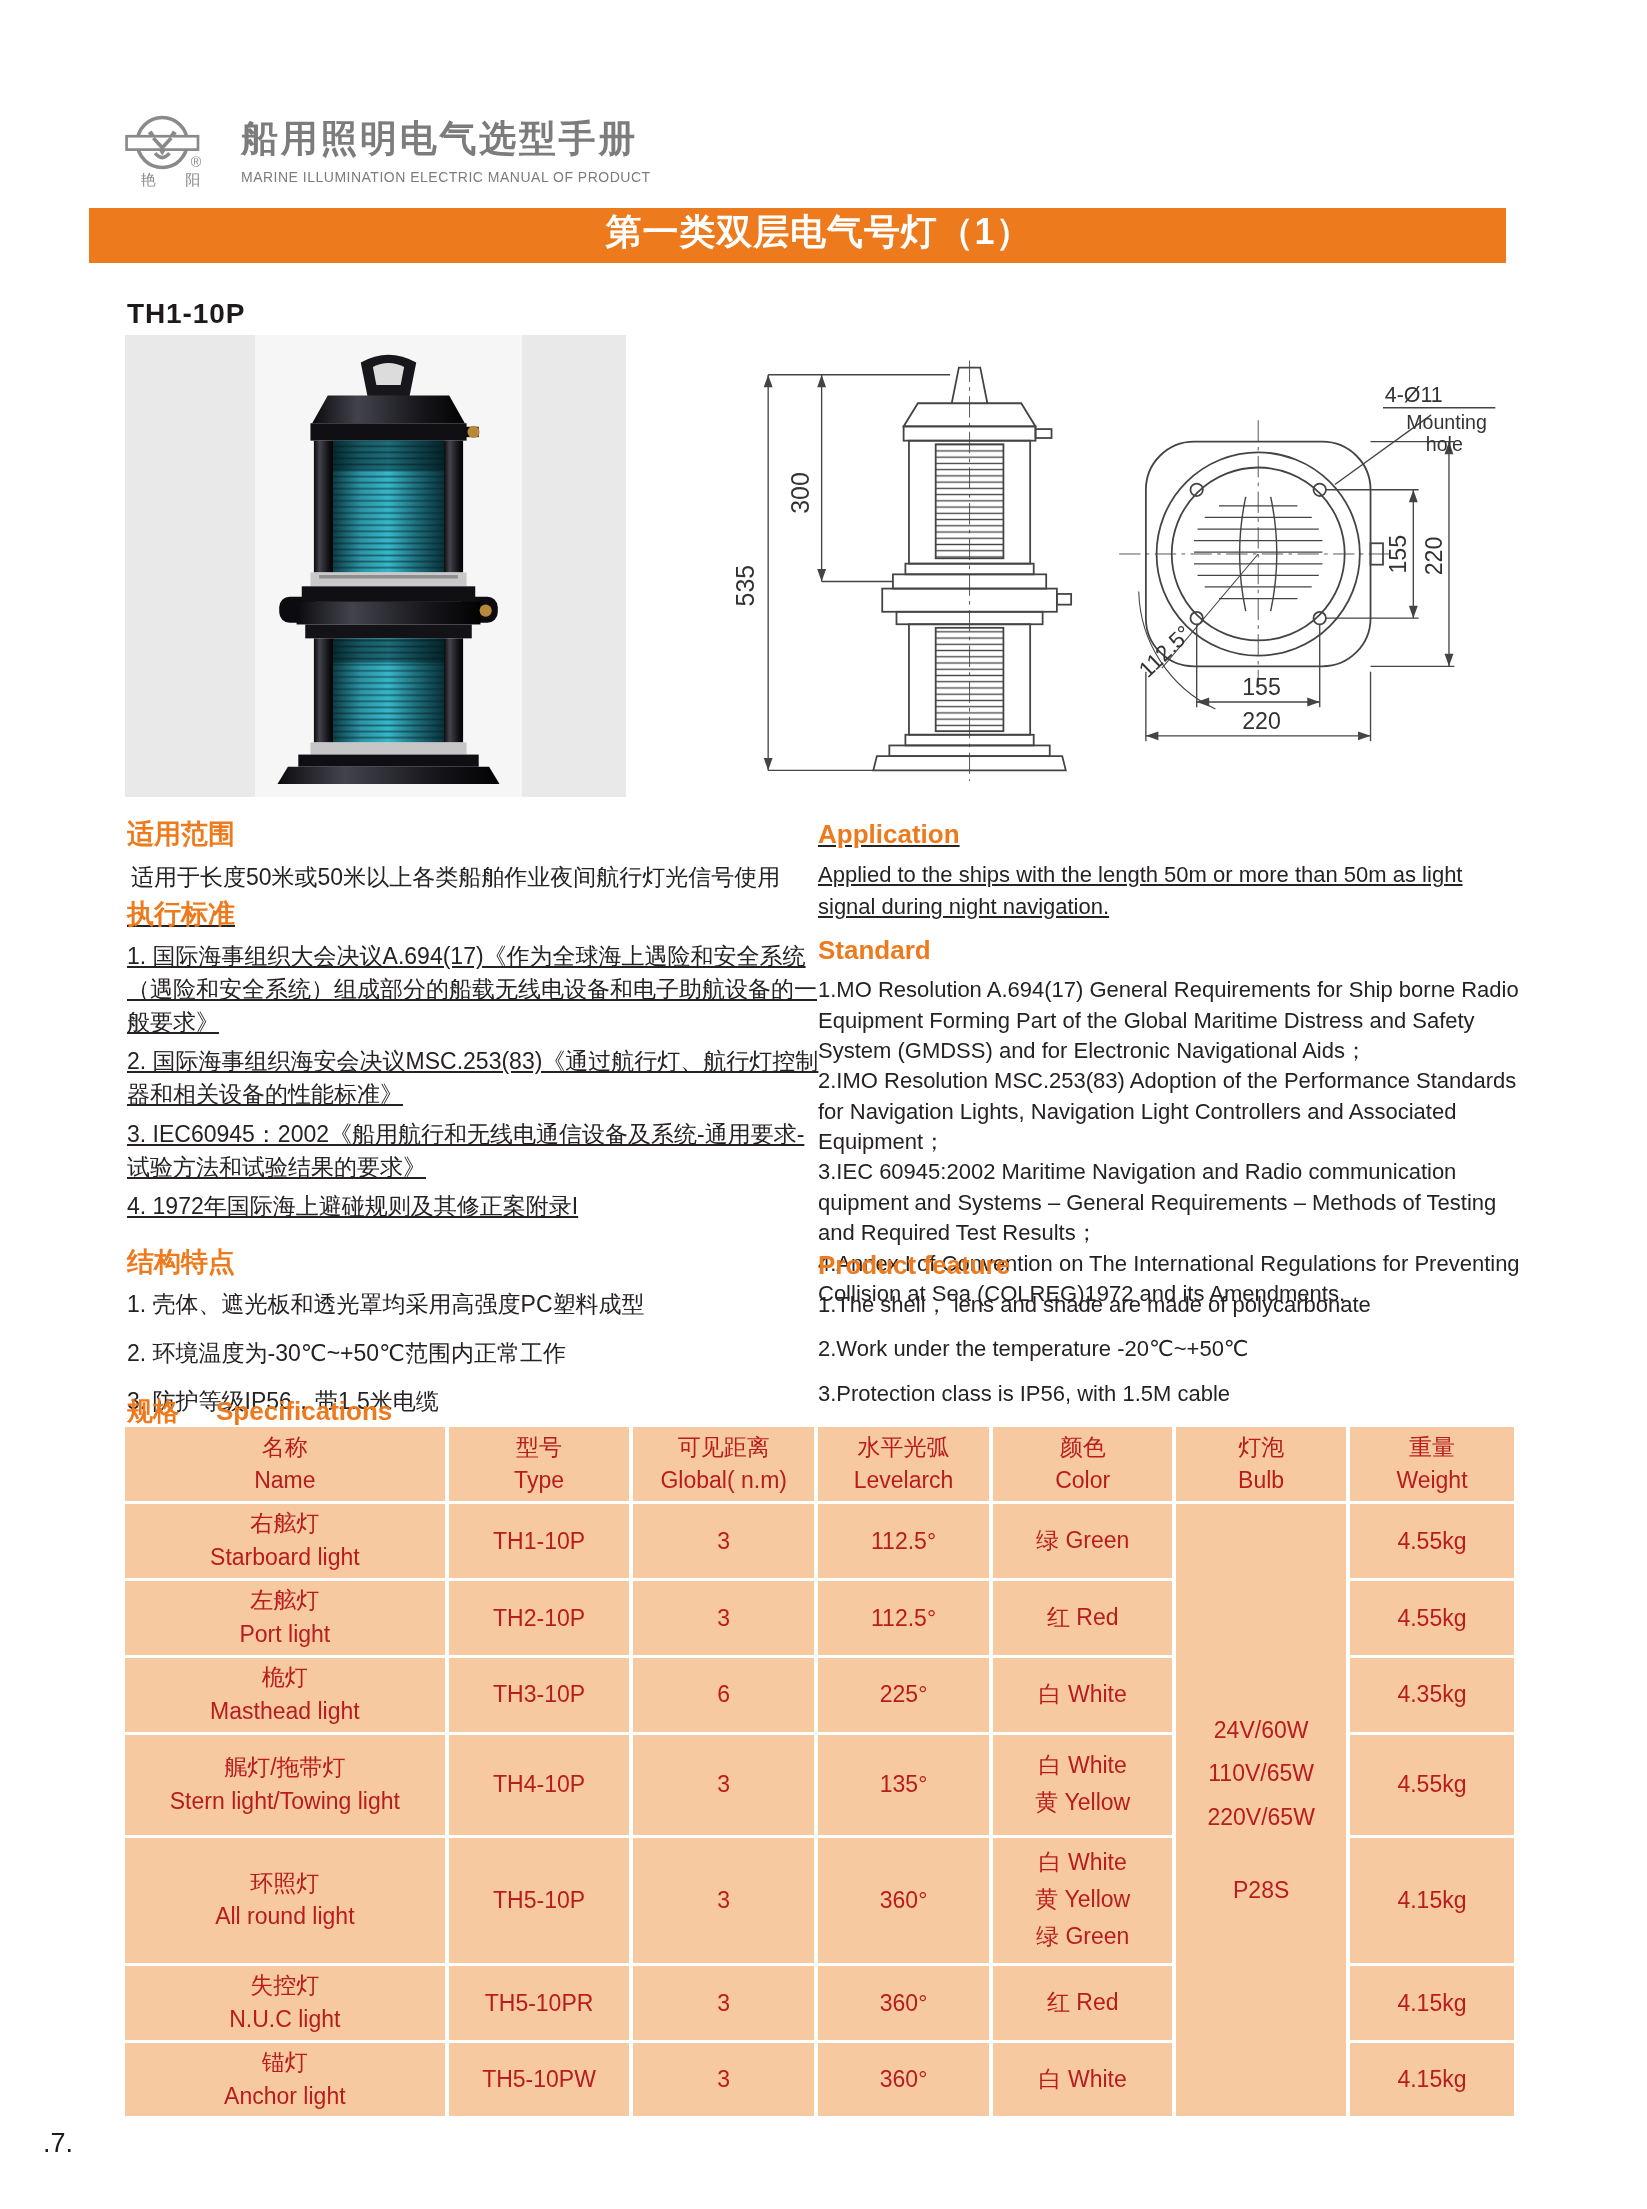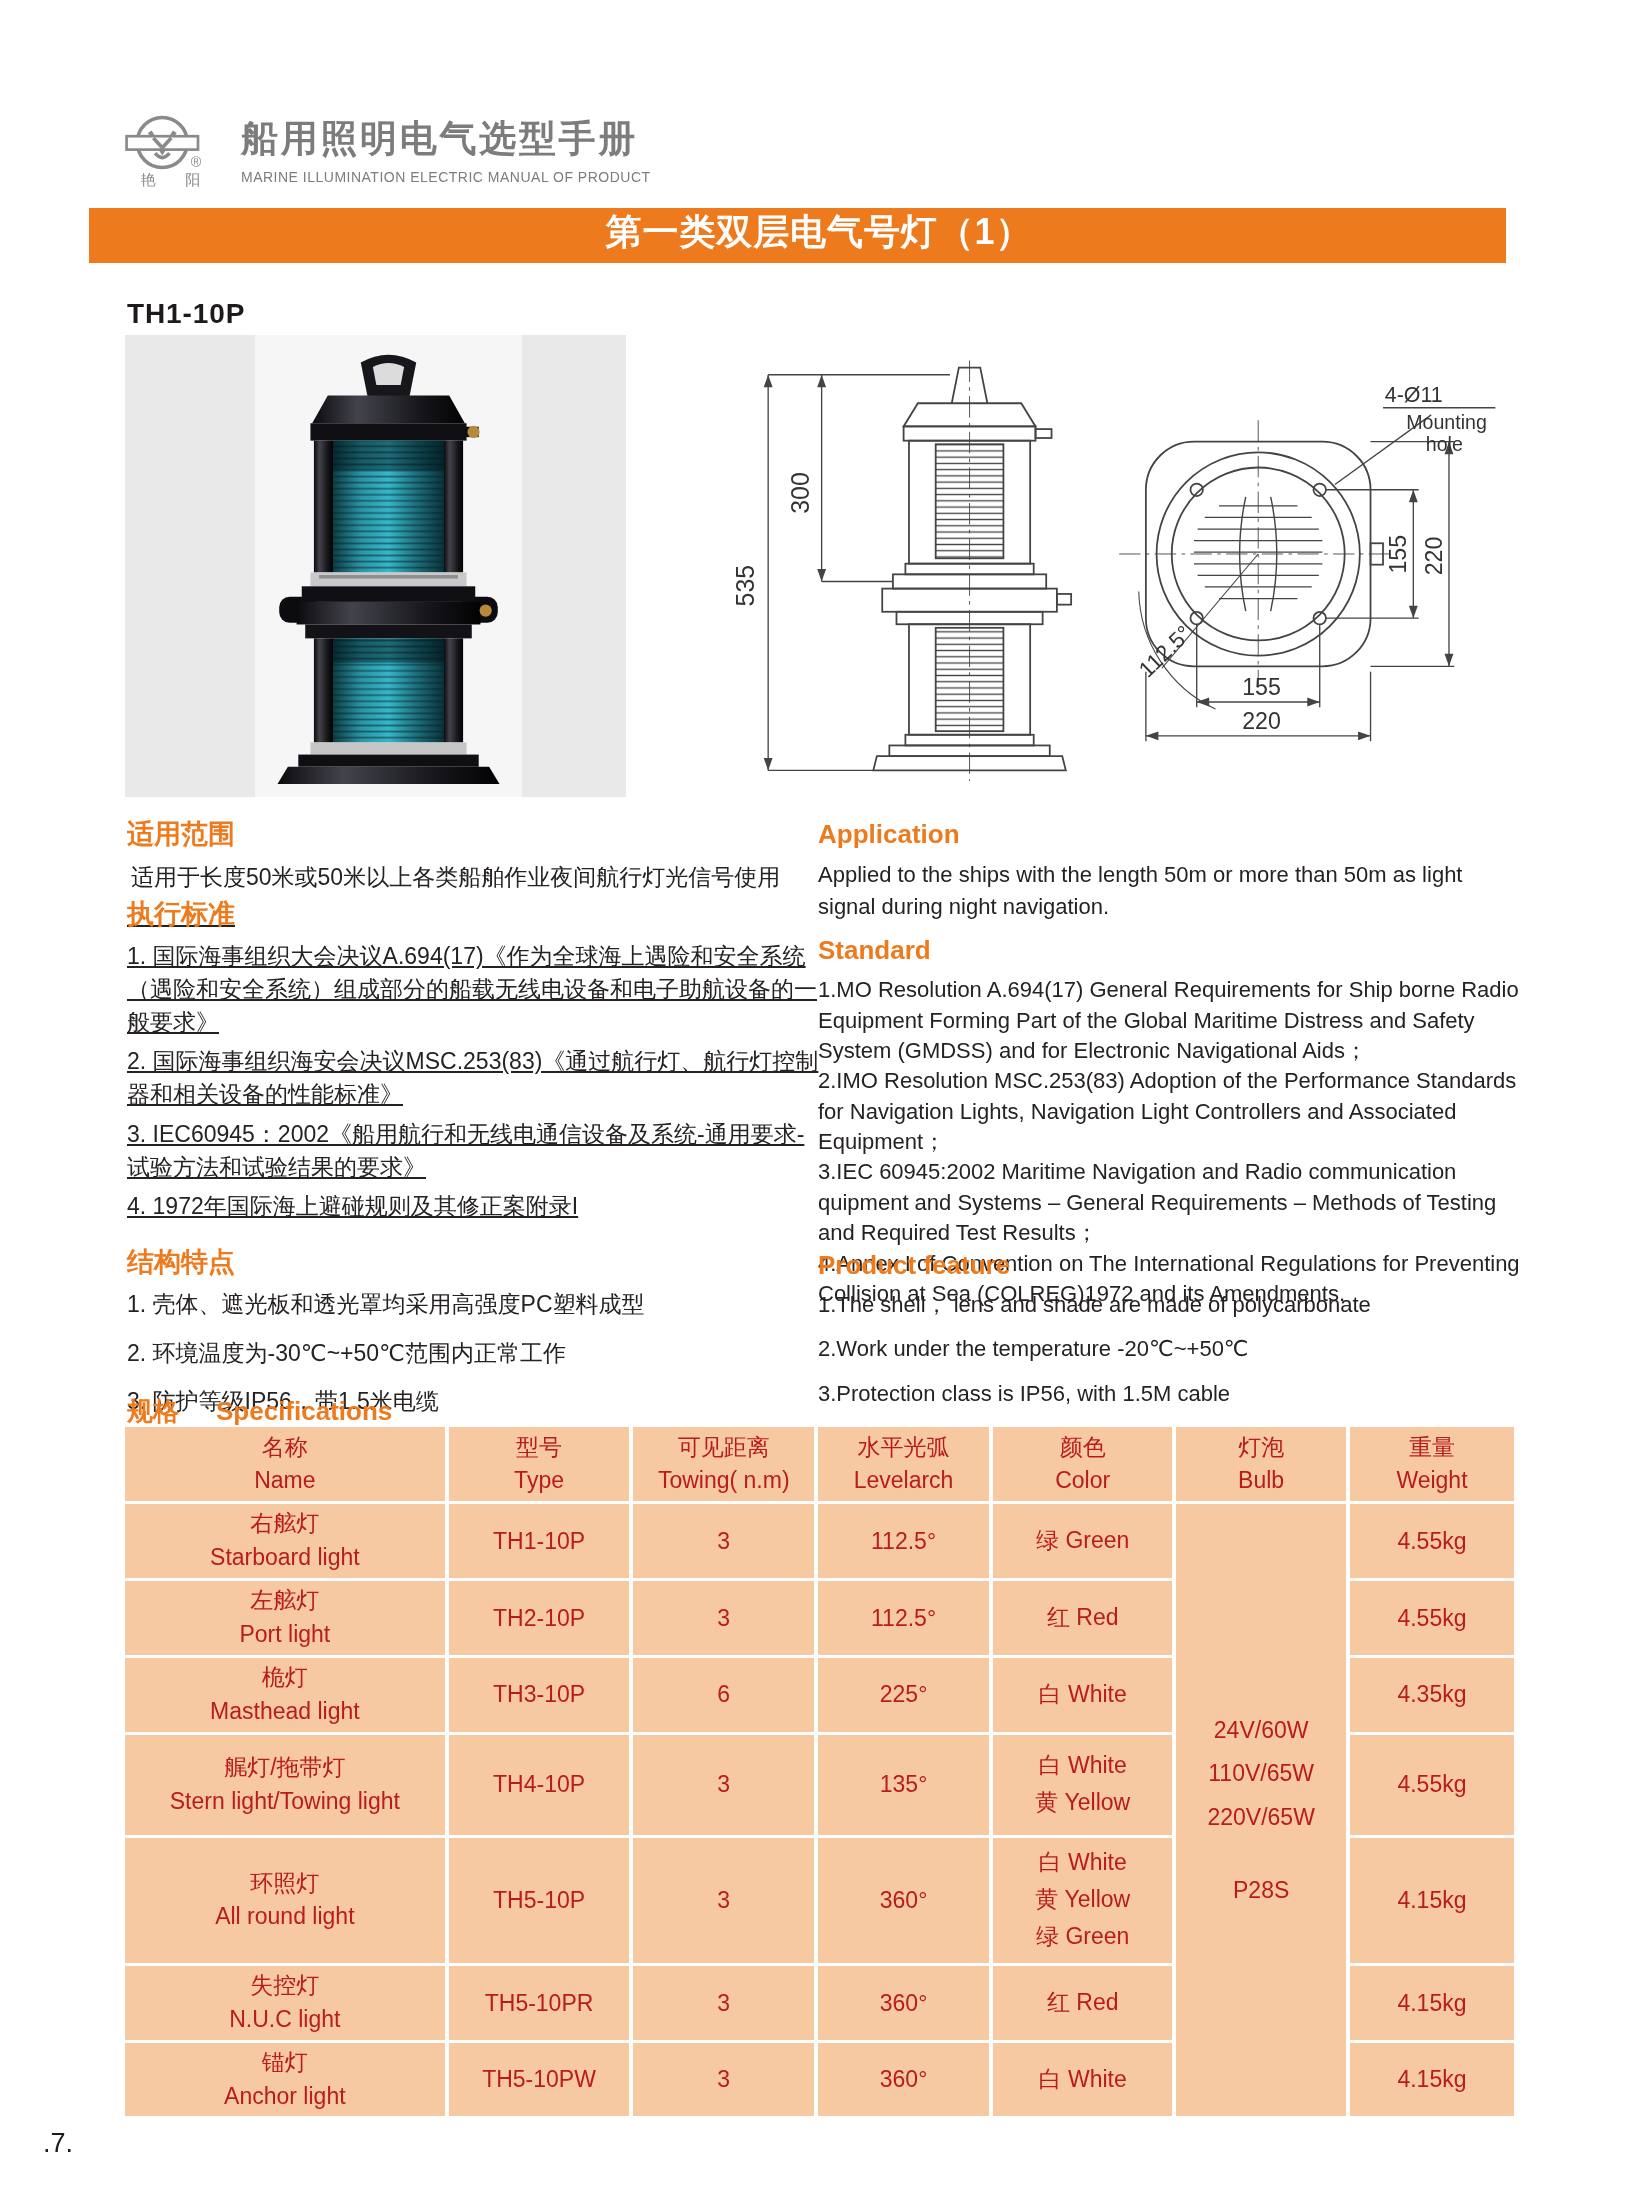"Application" .en-application { text-decoration: none -> underline }
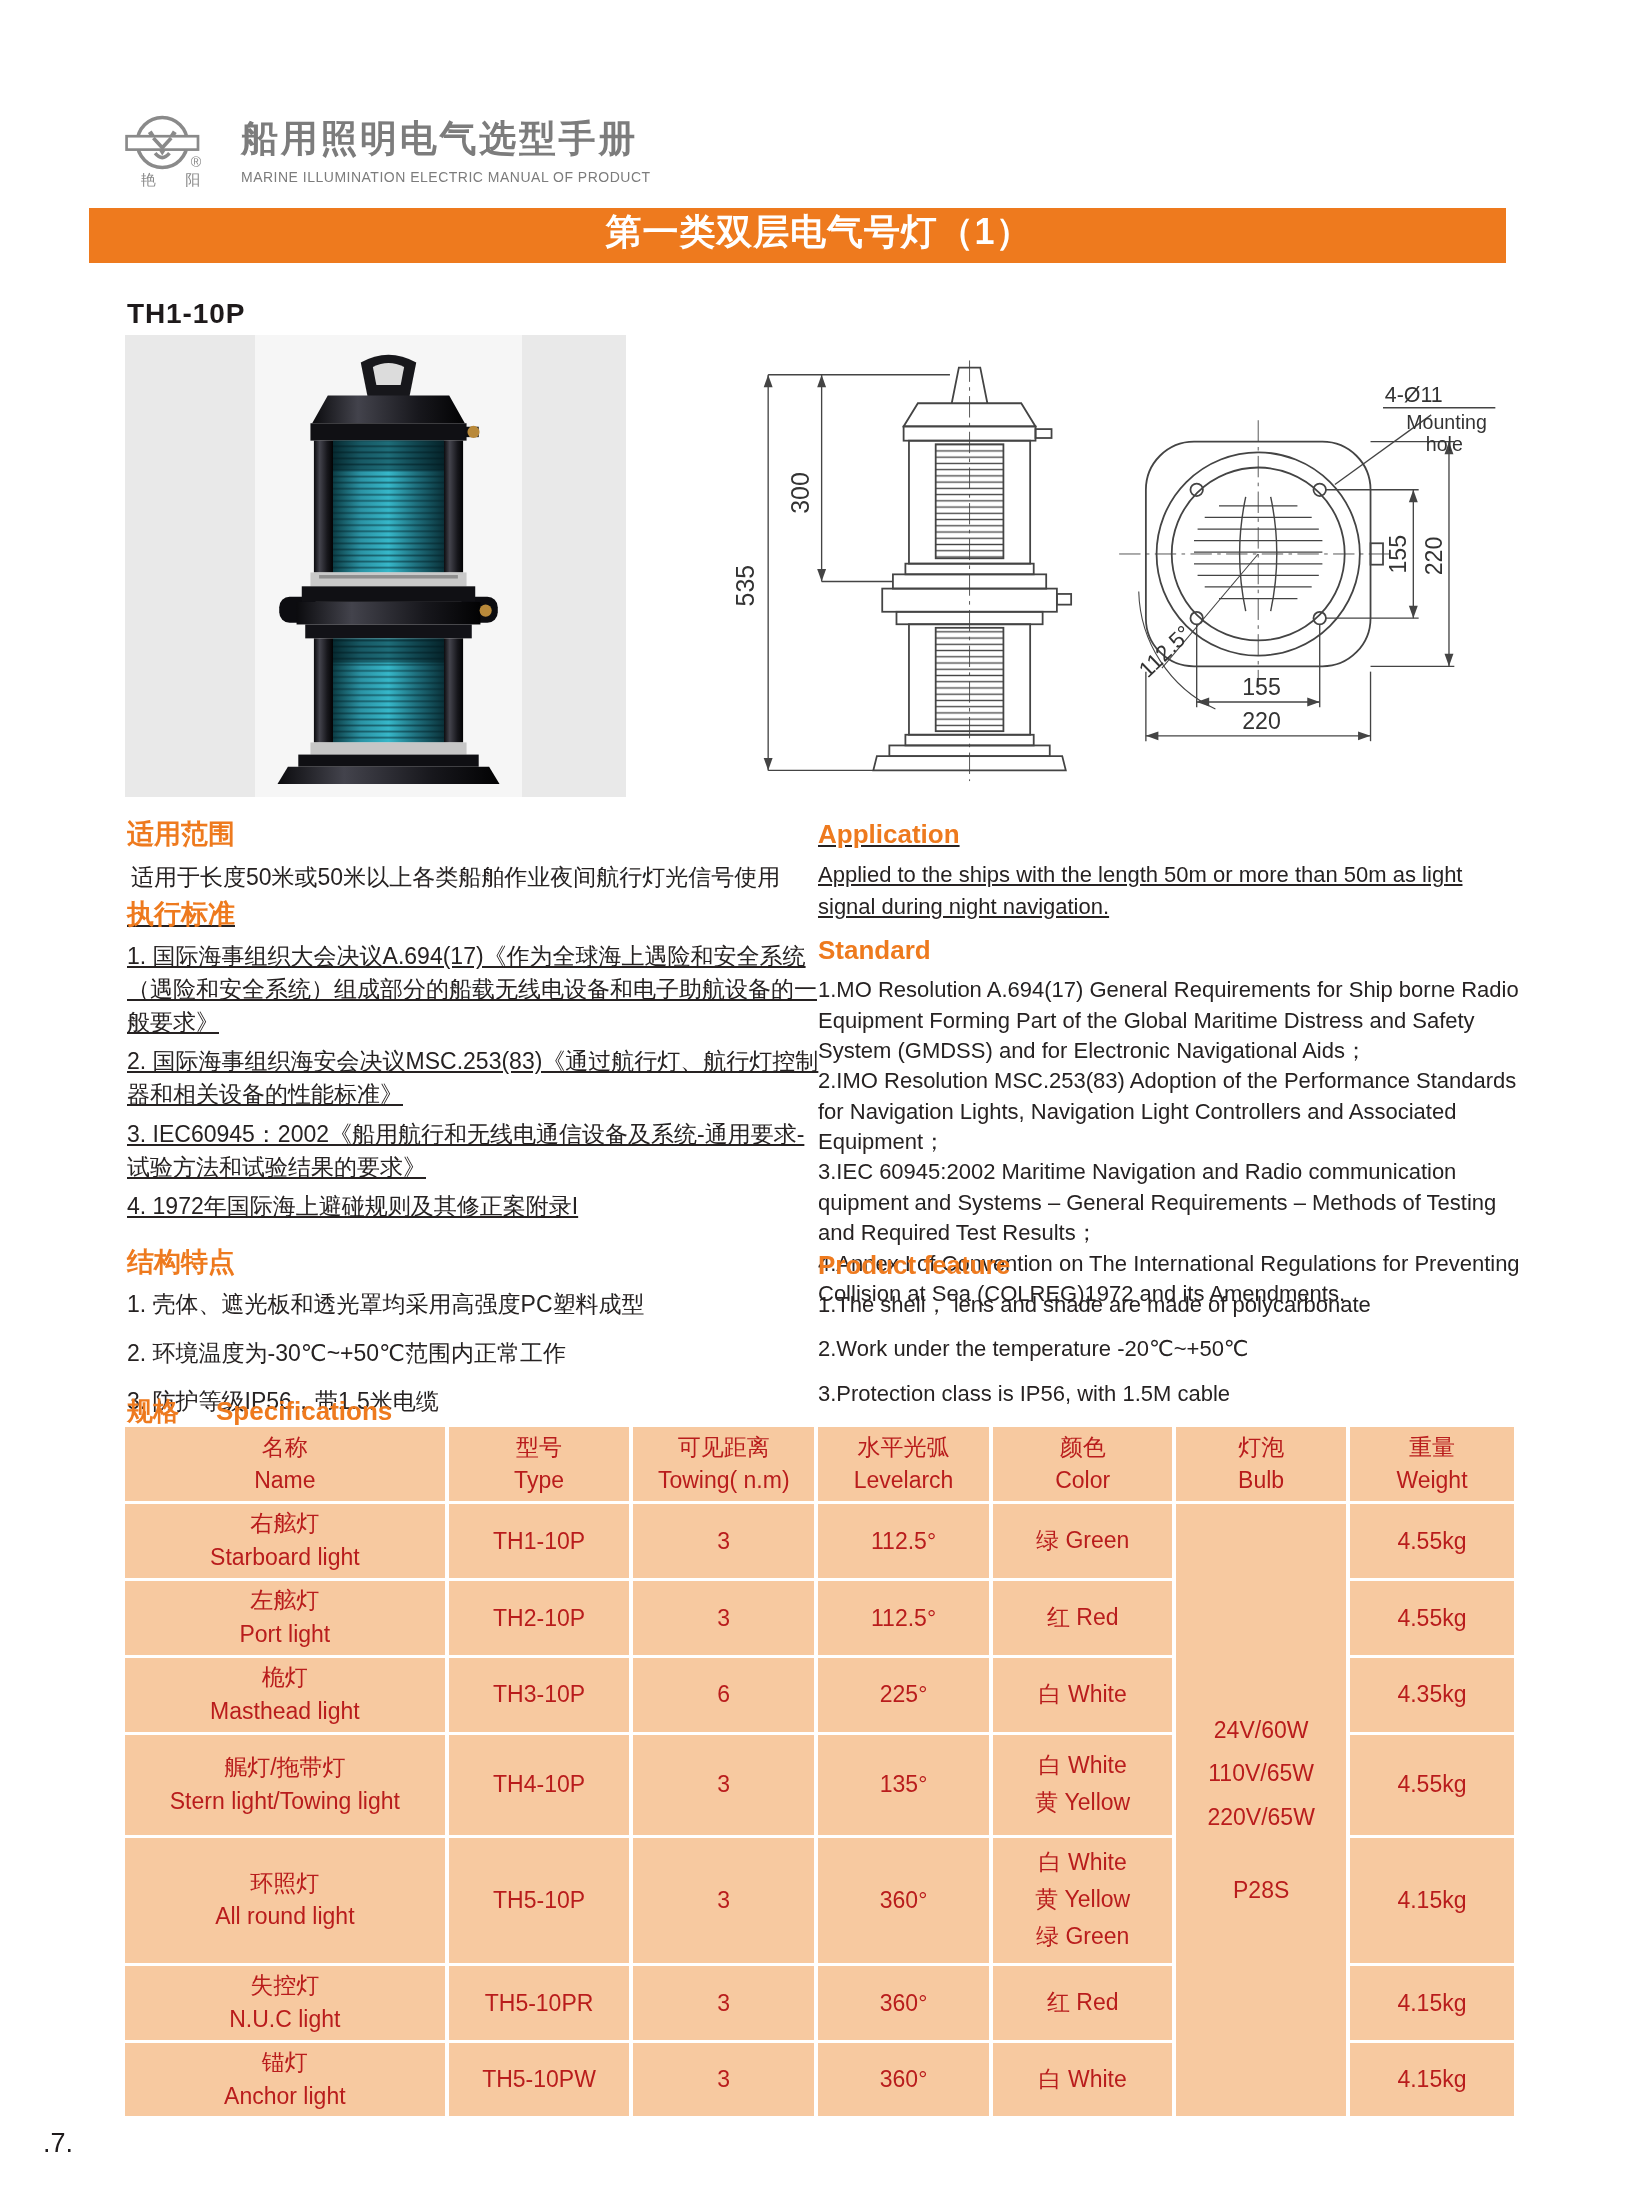"Towing( n.m)" div { text: Towing -> Global }
